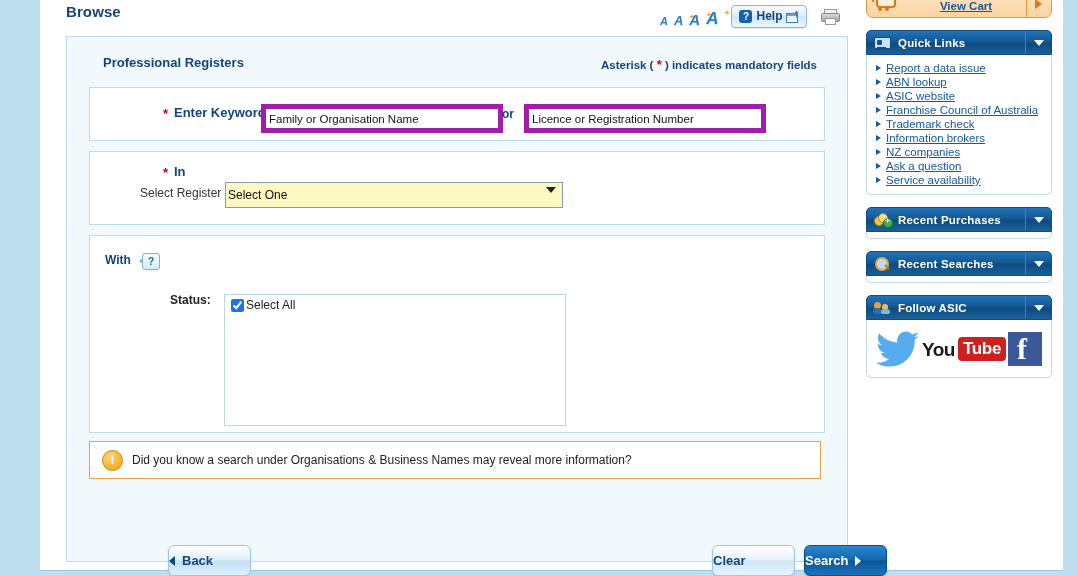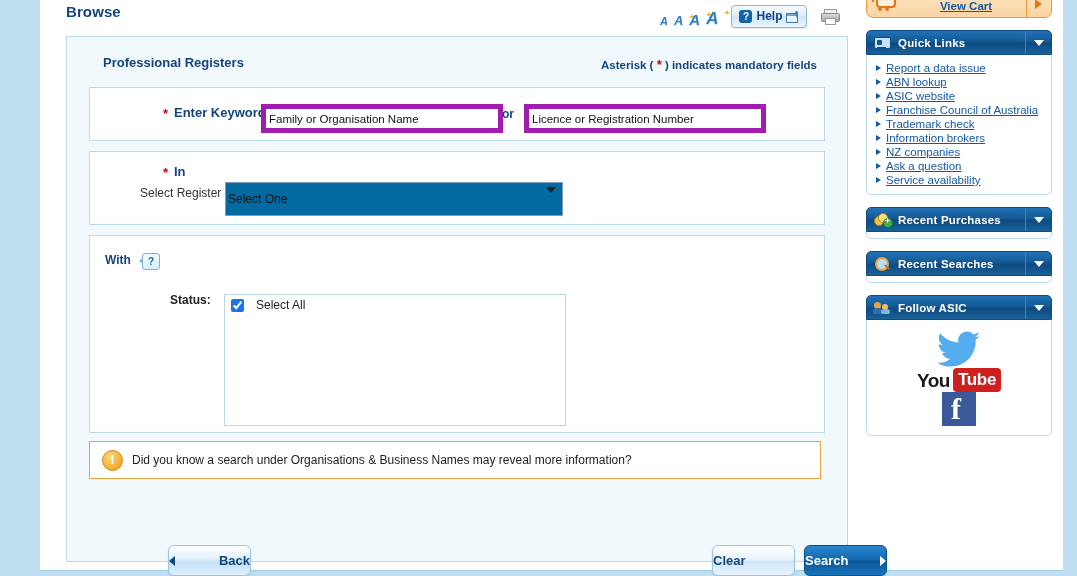"Select One" select.reg-select { background: #0369a1 -> #fef9c3; height: 34px -> 26px }
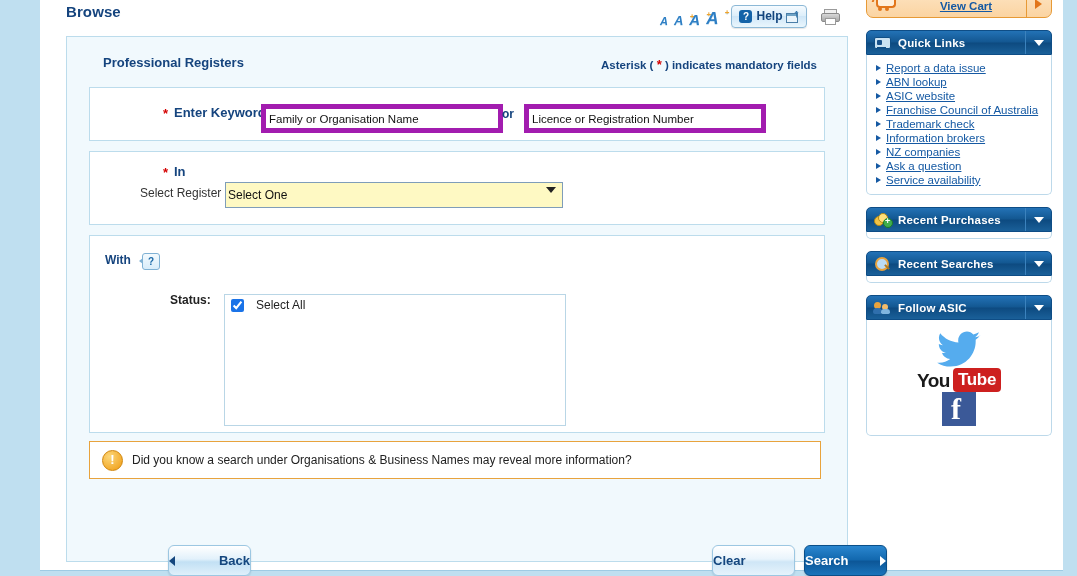"Select All" .status-item { gap: 12px -> 2px }
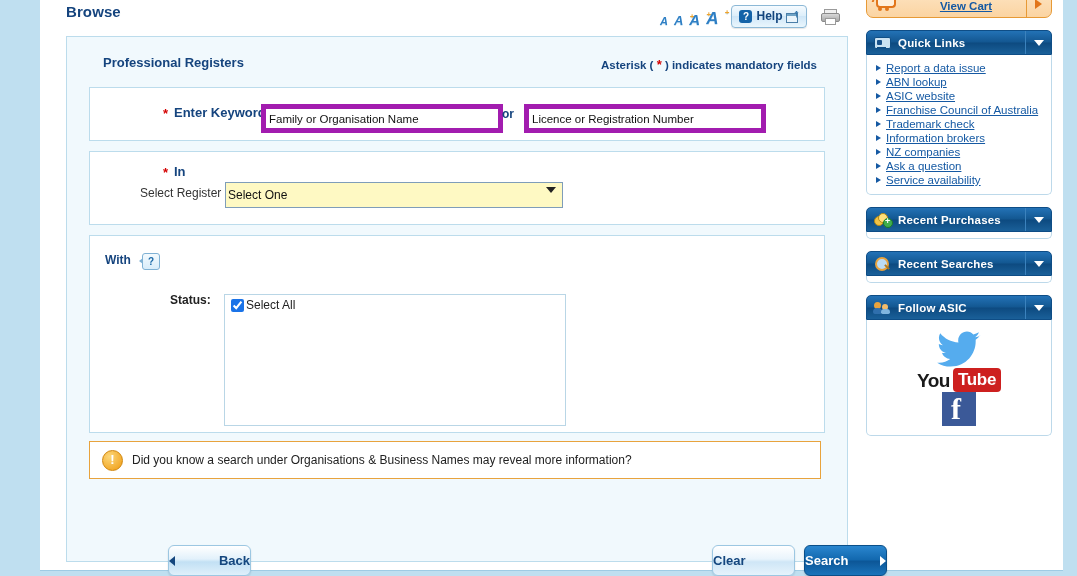"You" .social { flex-direction: column -> none }
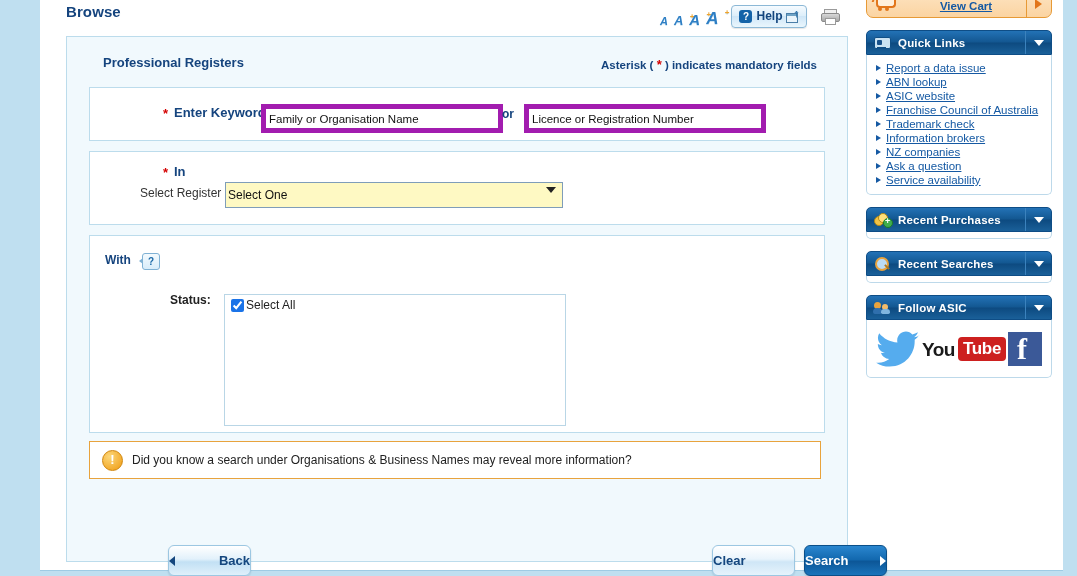"Back" .btn { justify-content: space-between -> flex-start }
